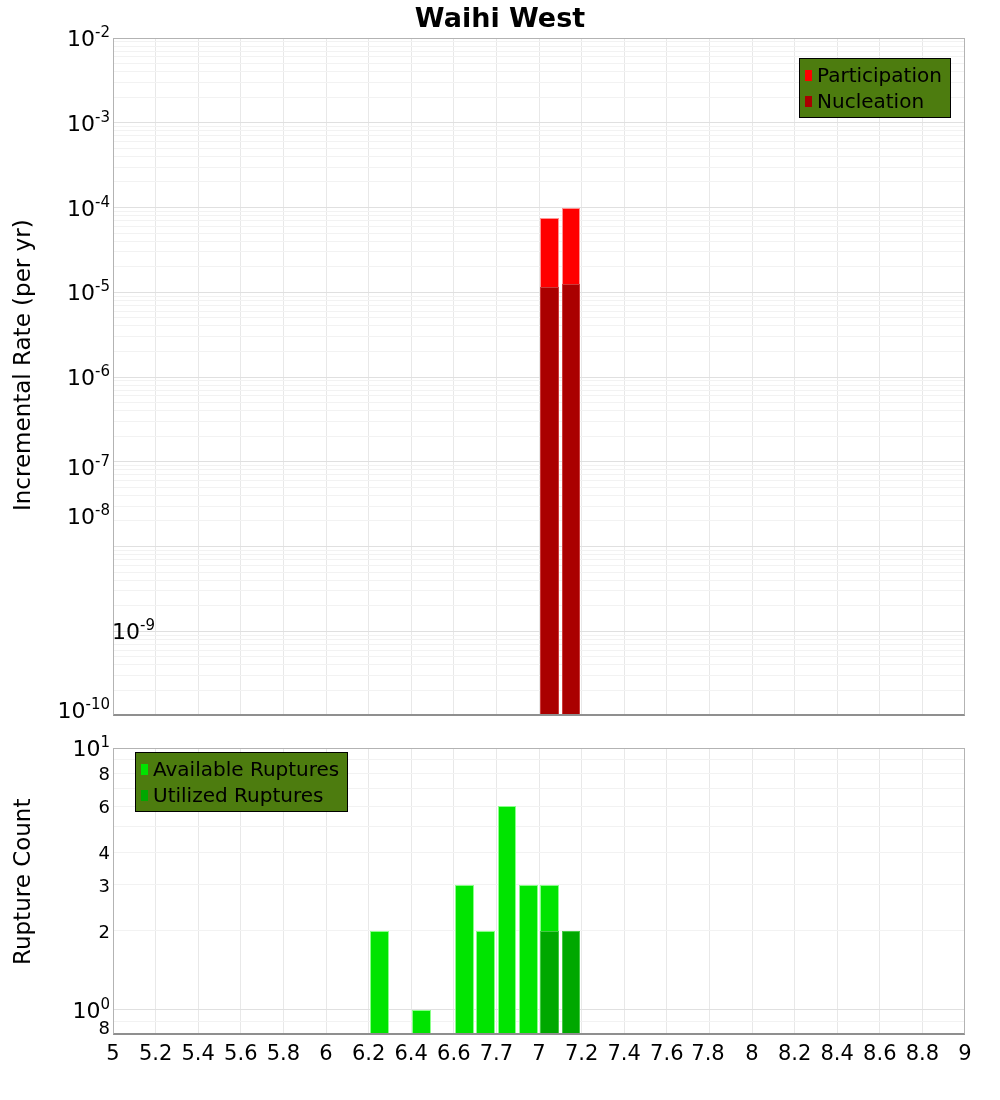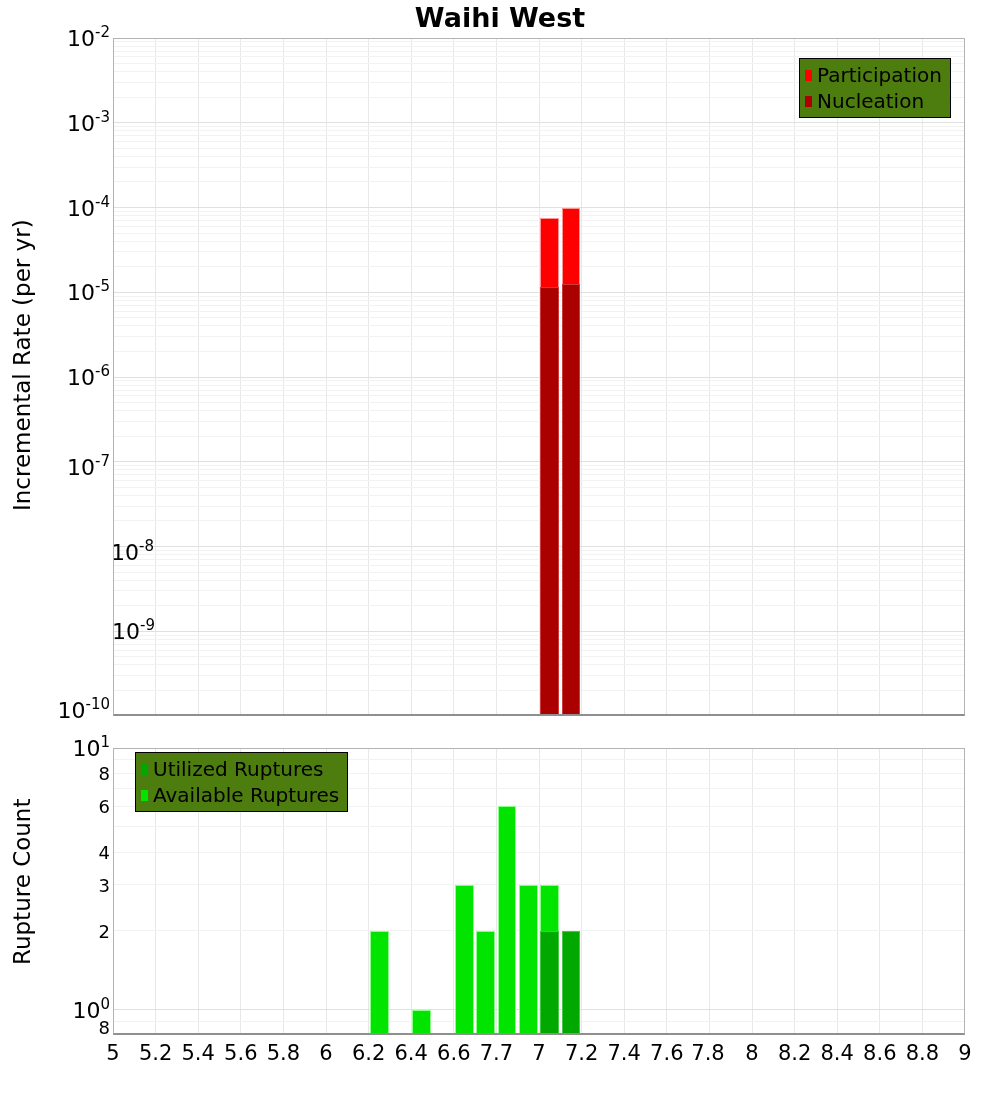"10-8" div.ytick { padding-left: 44px -> none; top: 552px -> 516px }
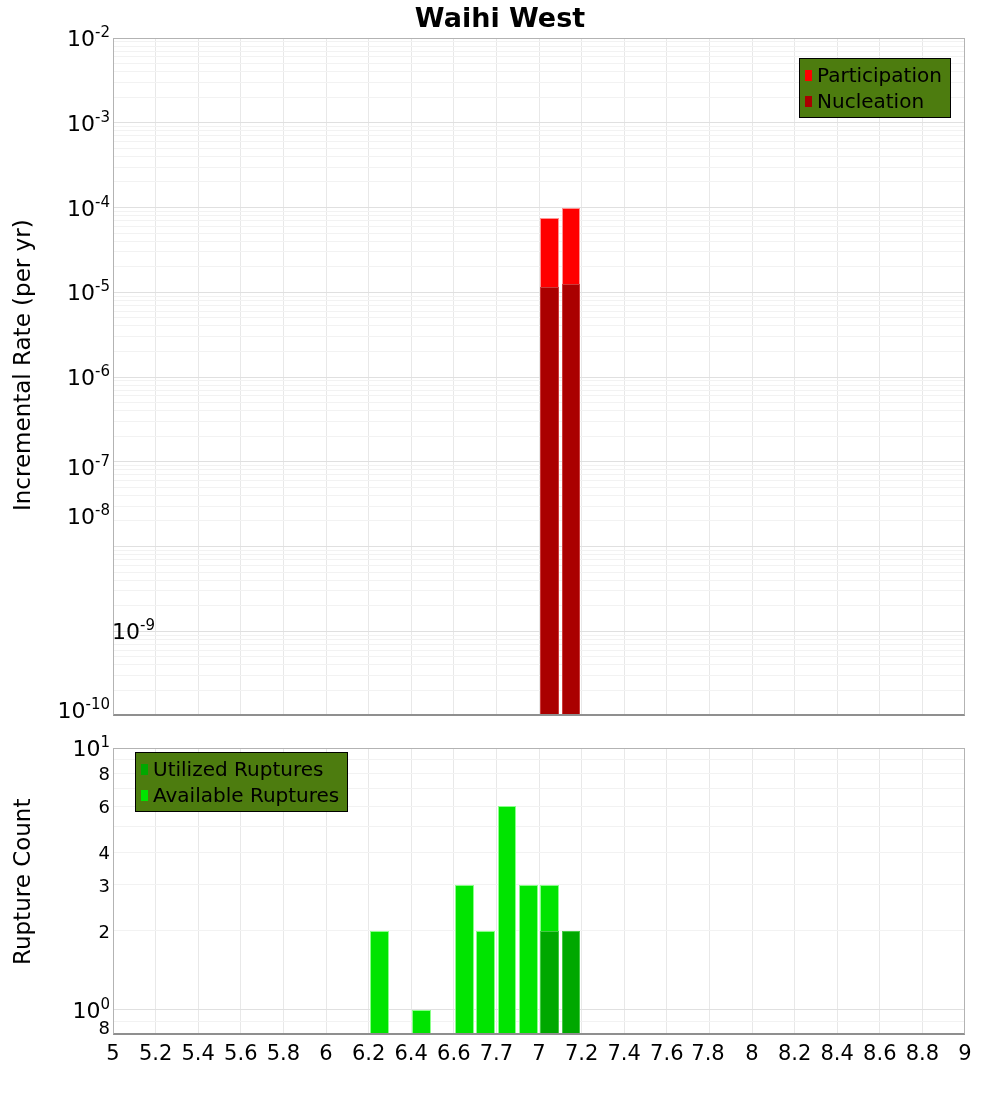"Utilized Ruptures" div.lrow { order: before "Available Ruptures" -> after "Available Ruptures" }
